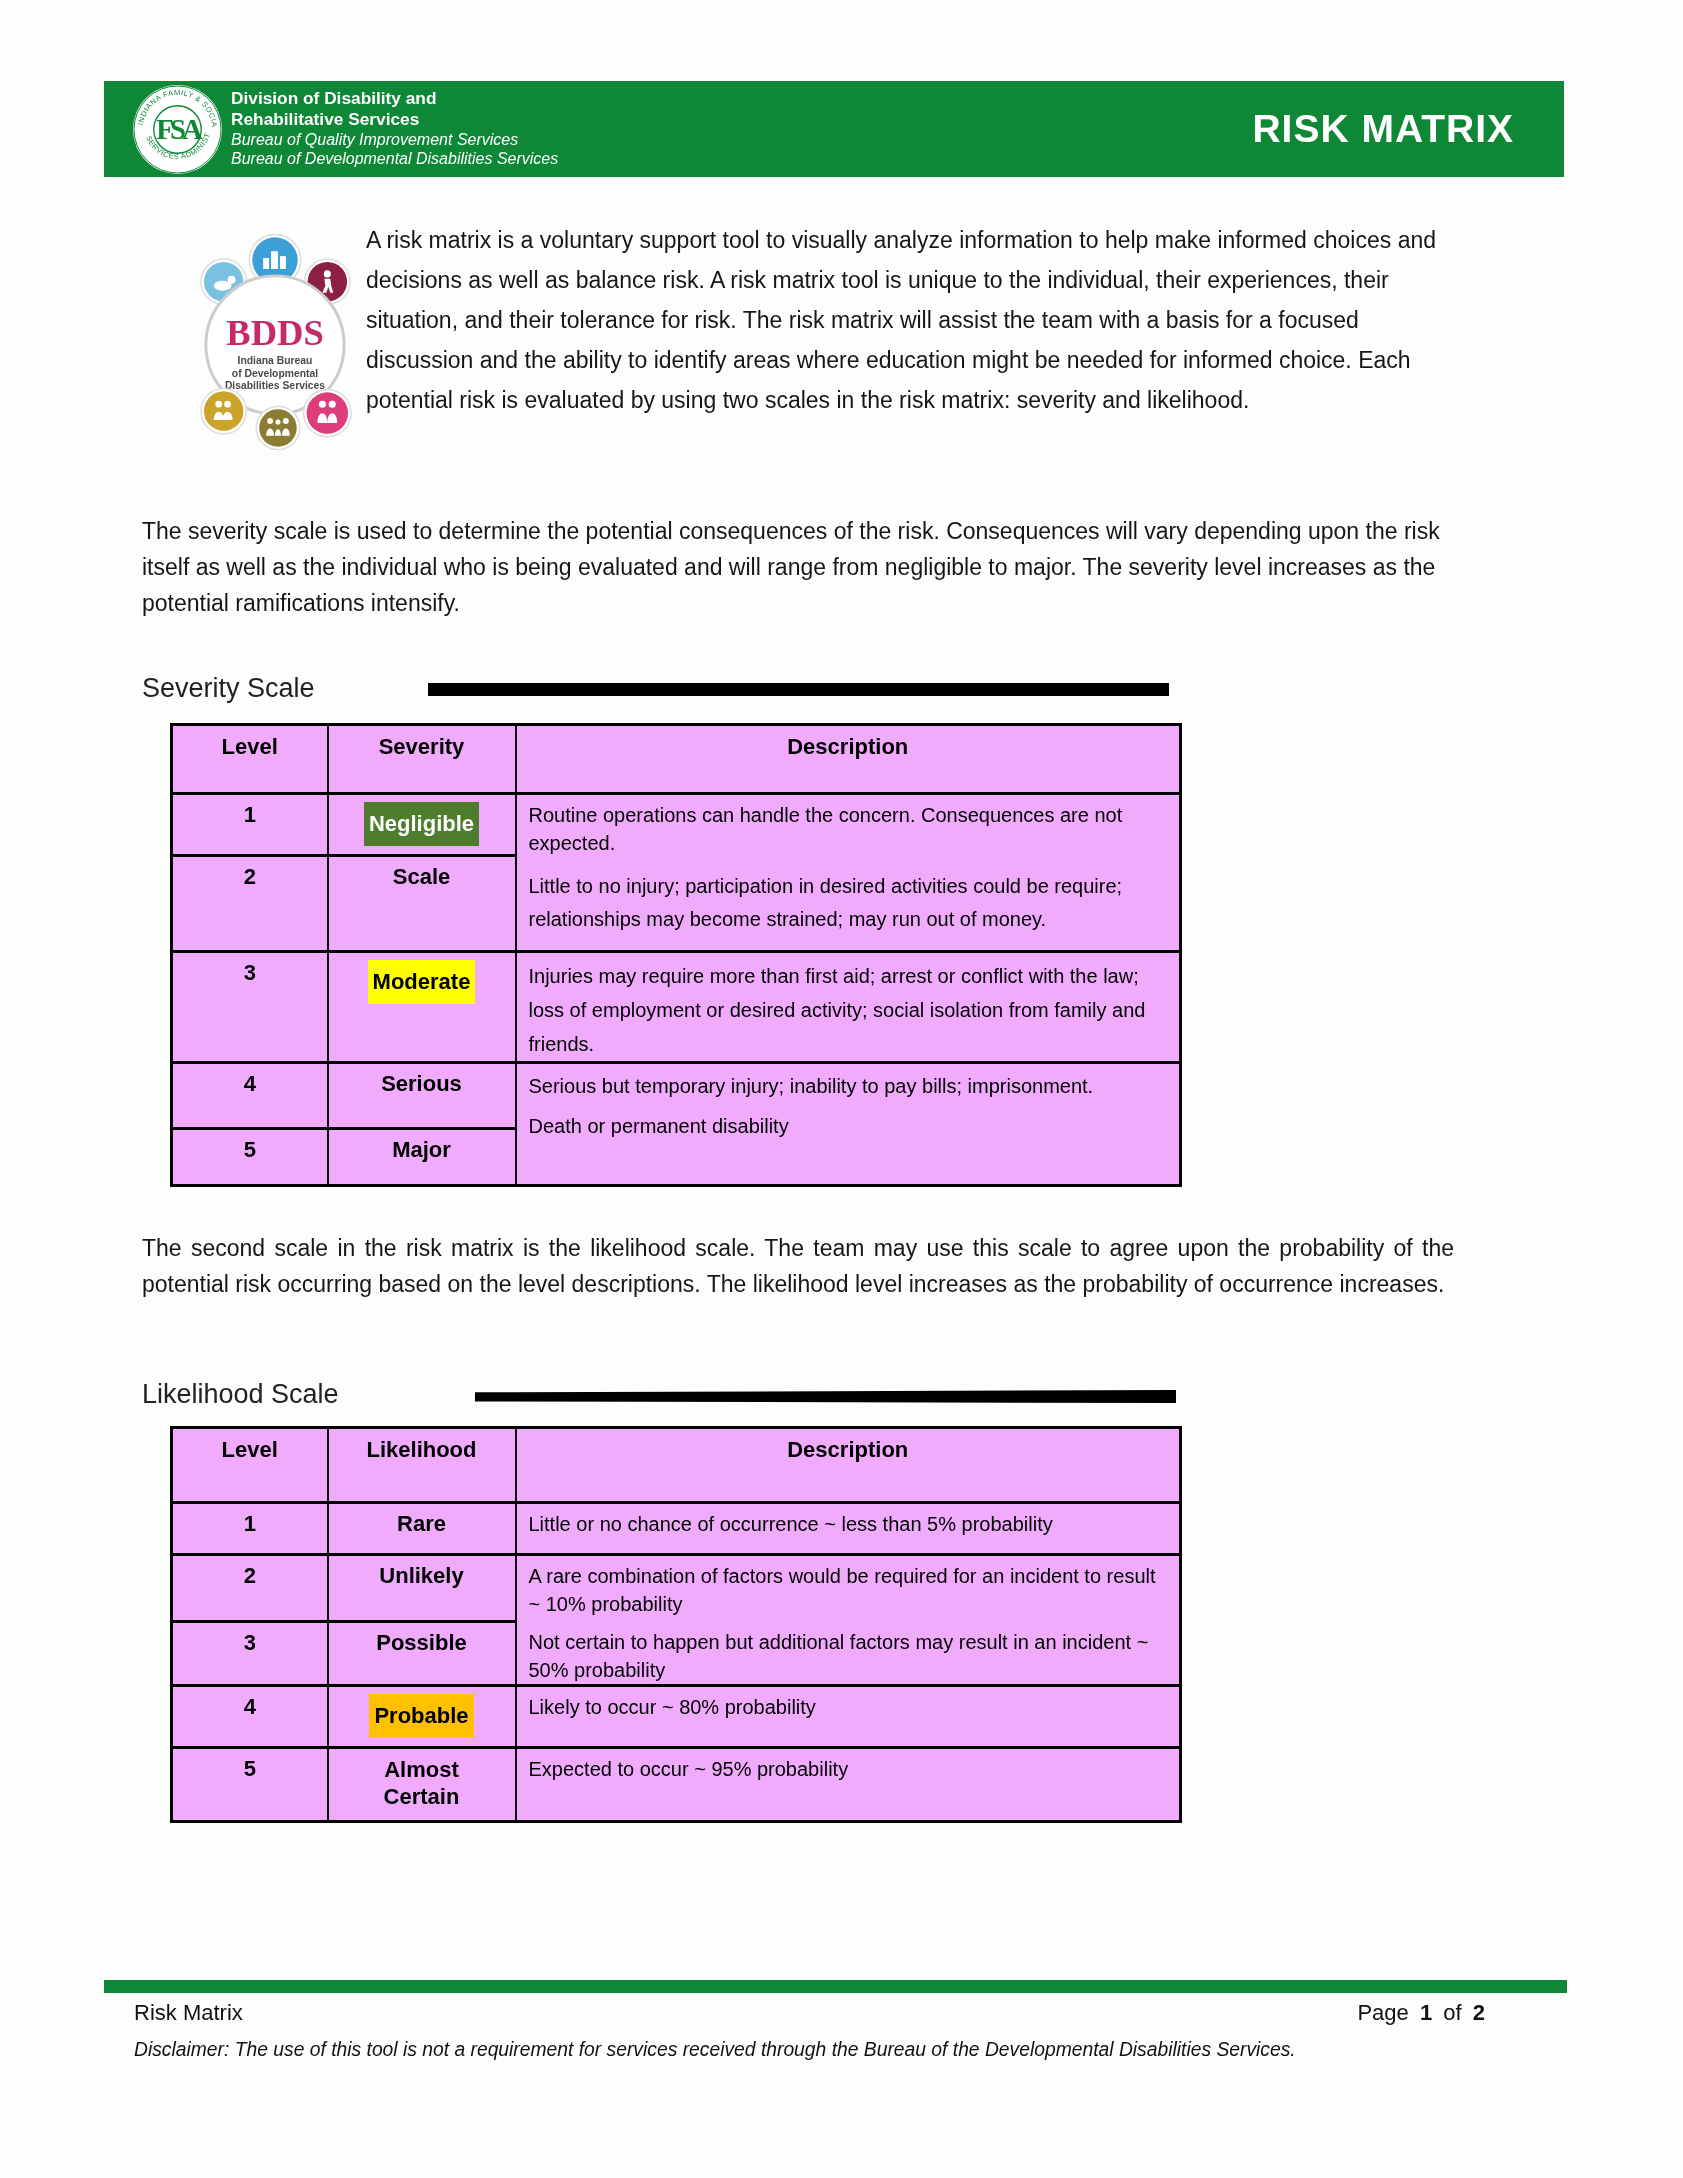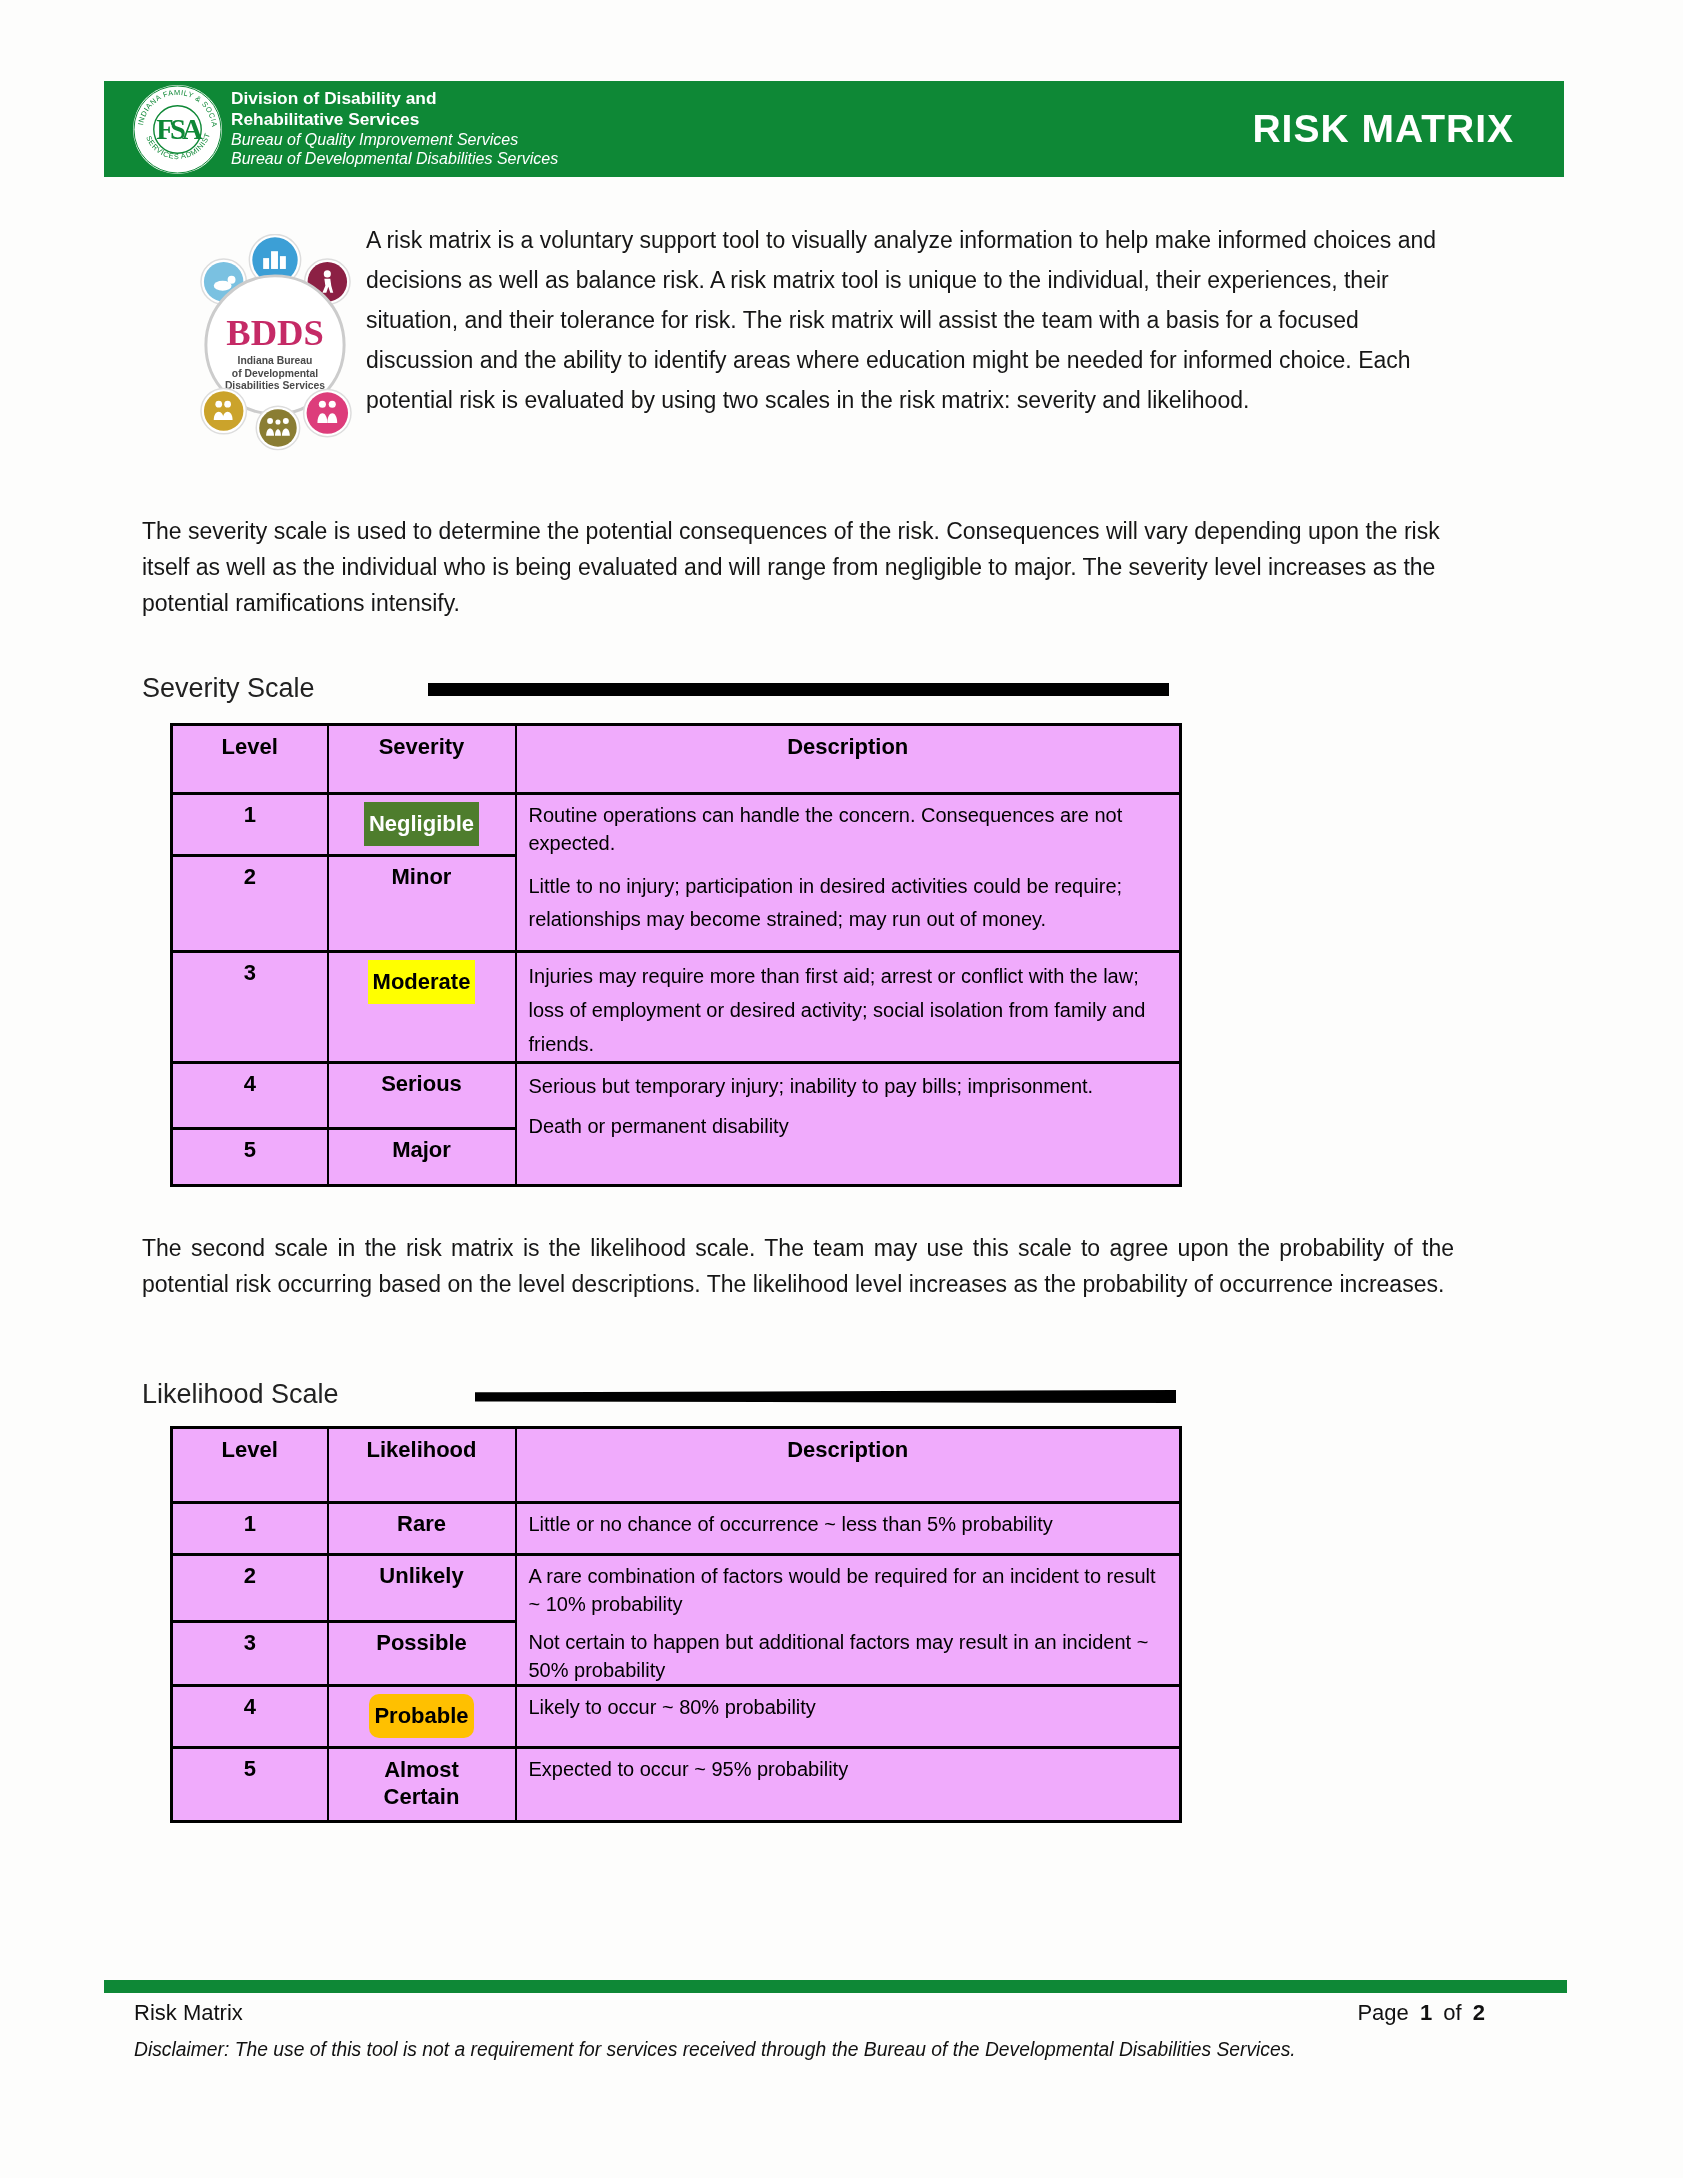"Minor" td.lbl { text: Minor -> Scale }
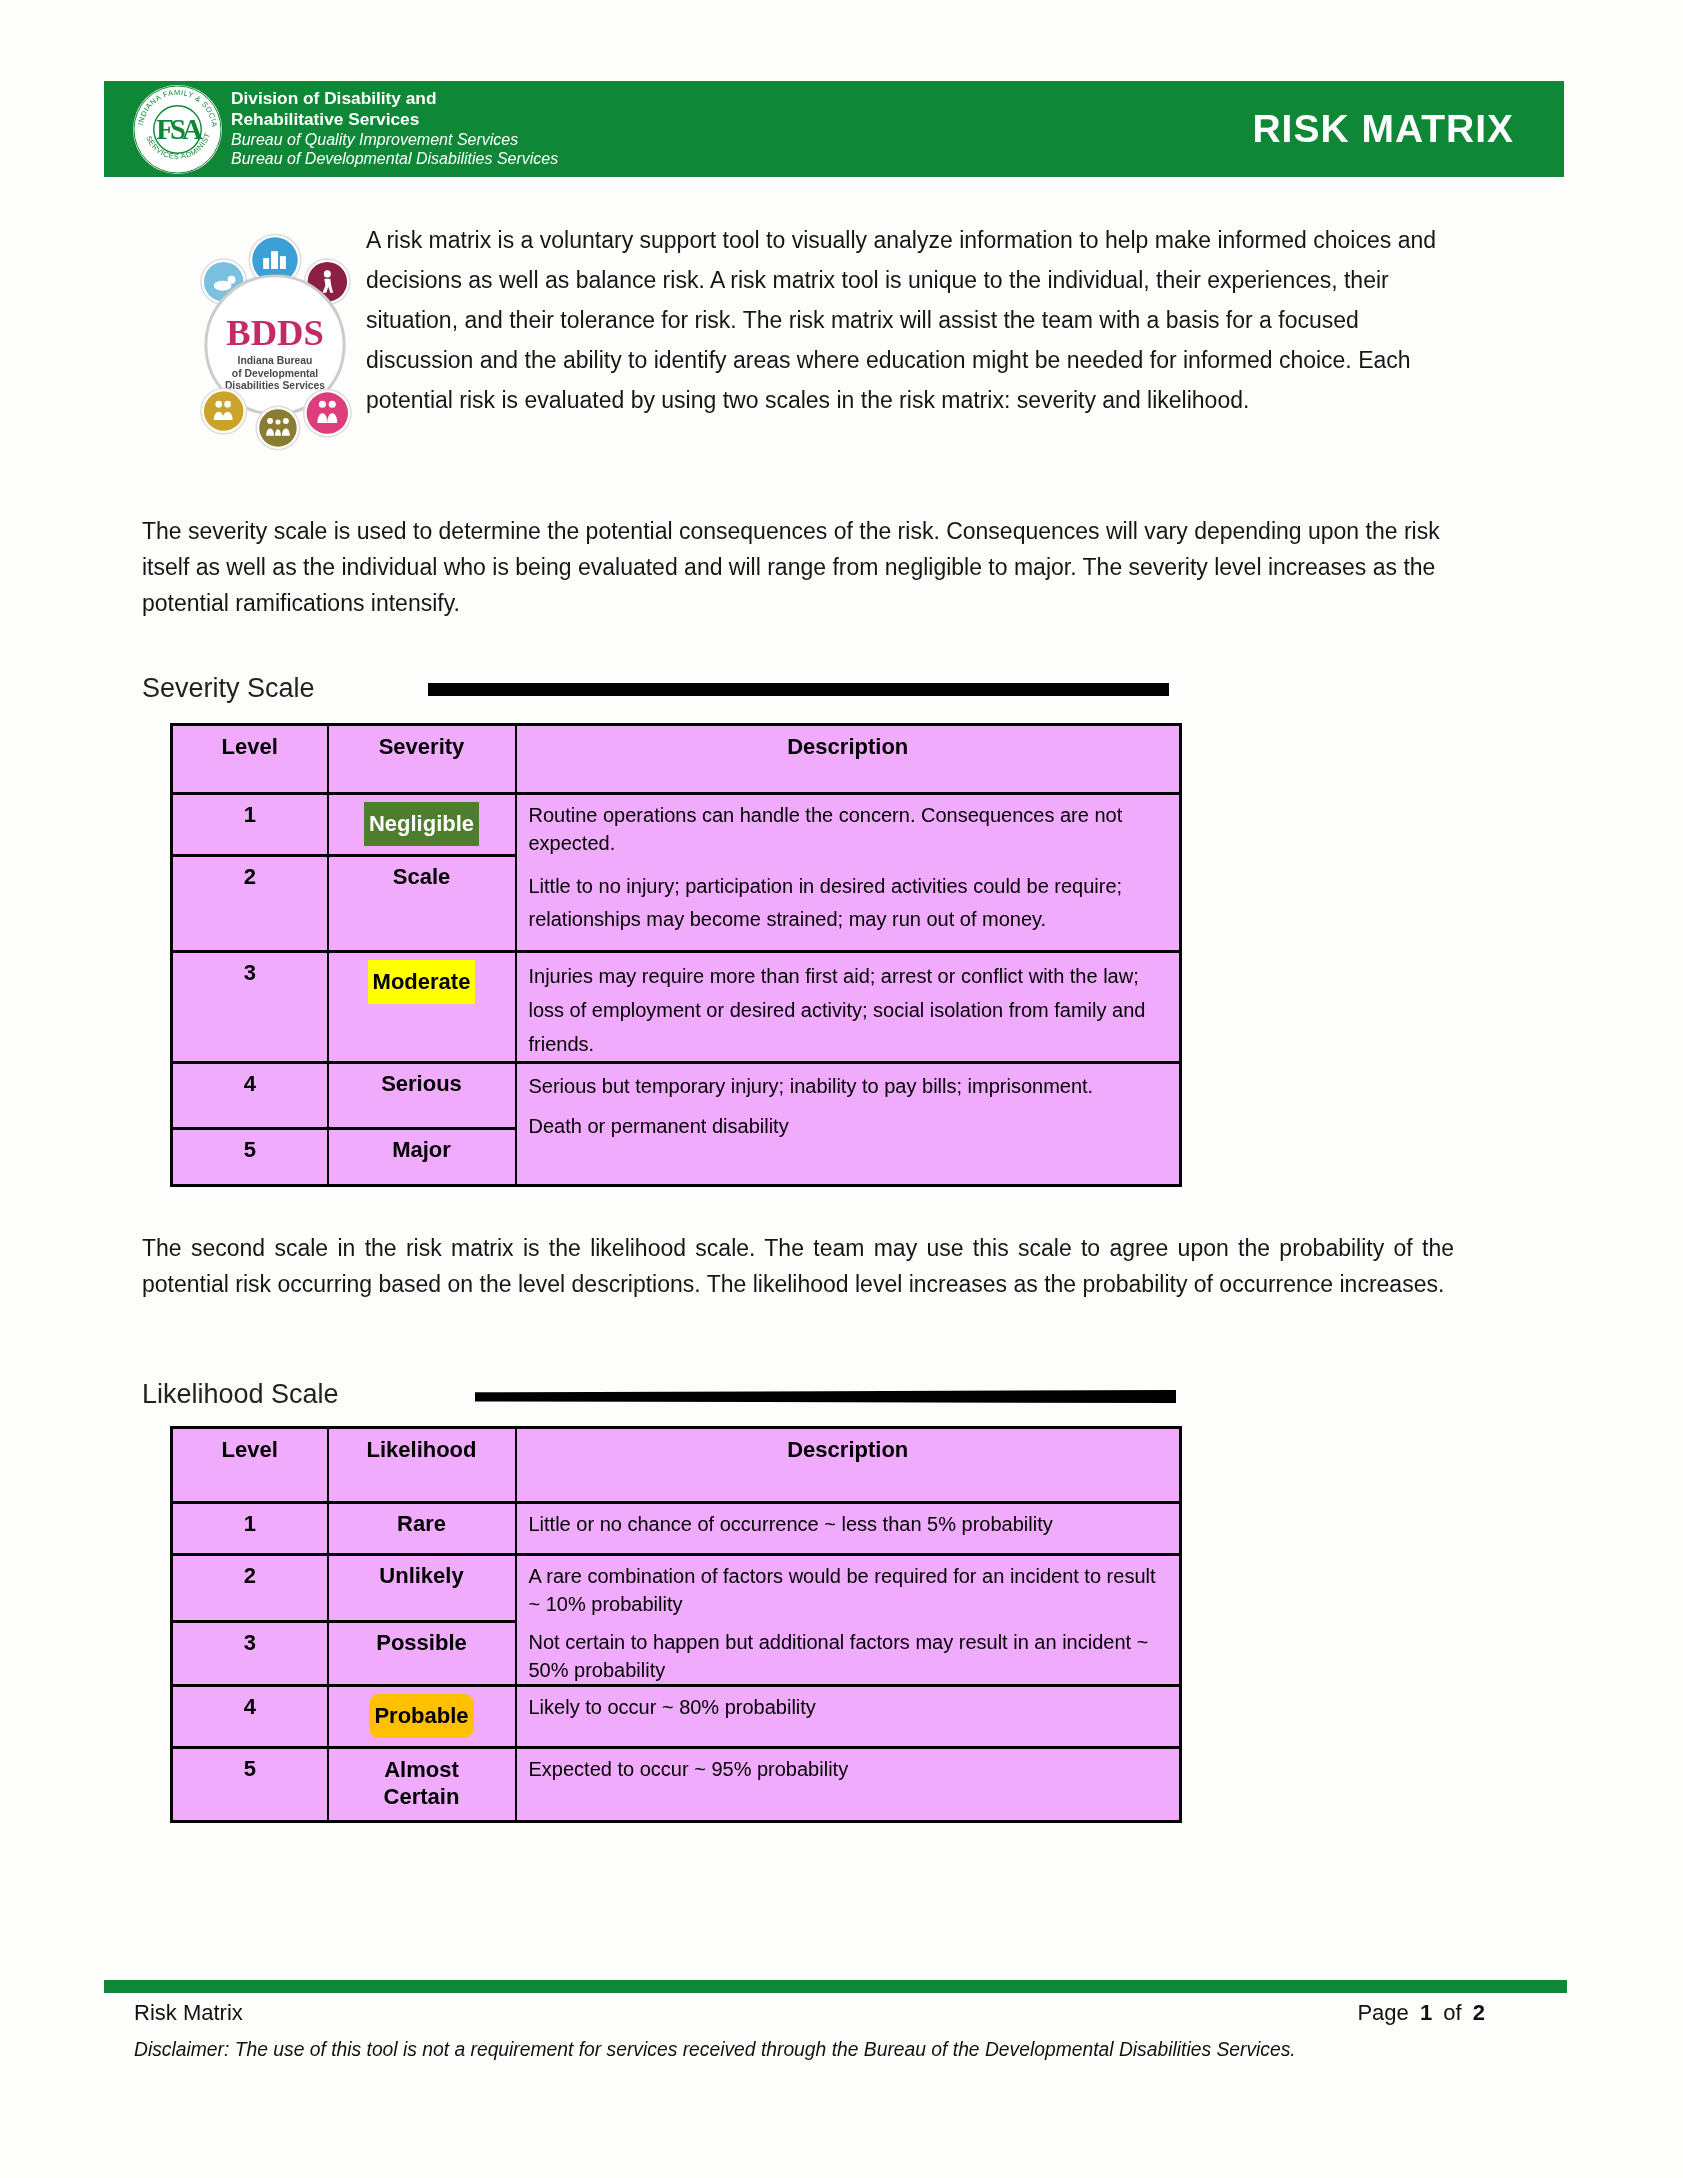"Probable" .hl-orange { border-radius: 10px -> none }
